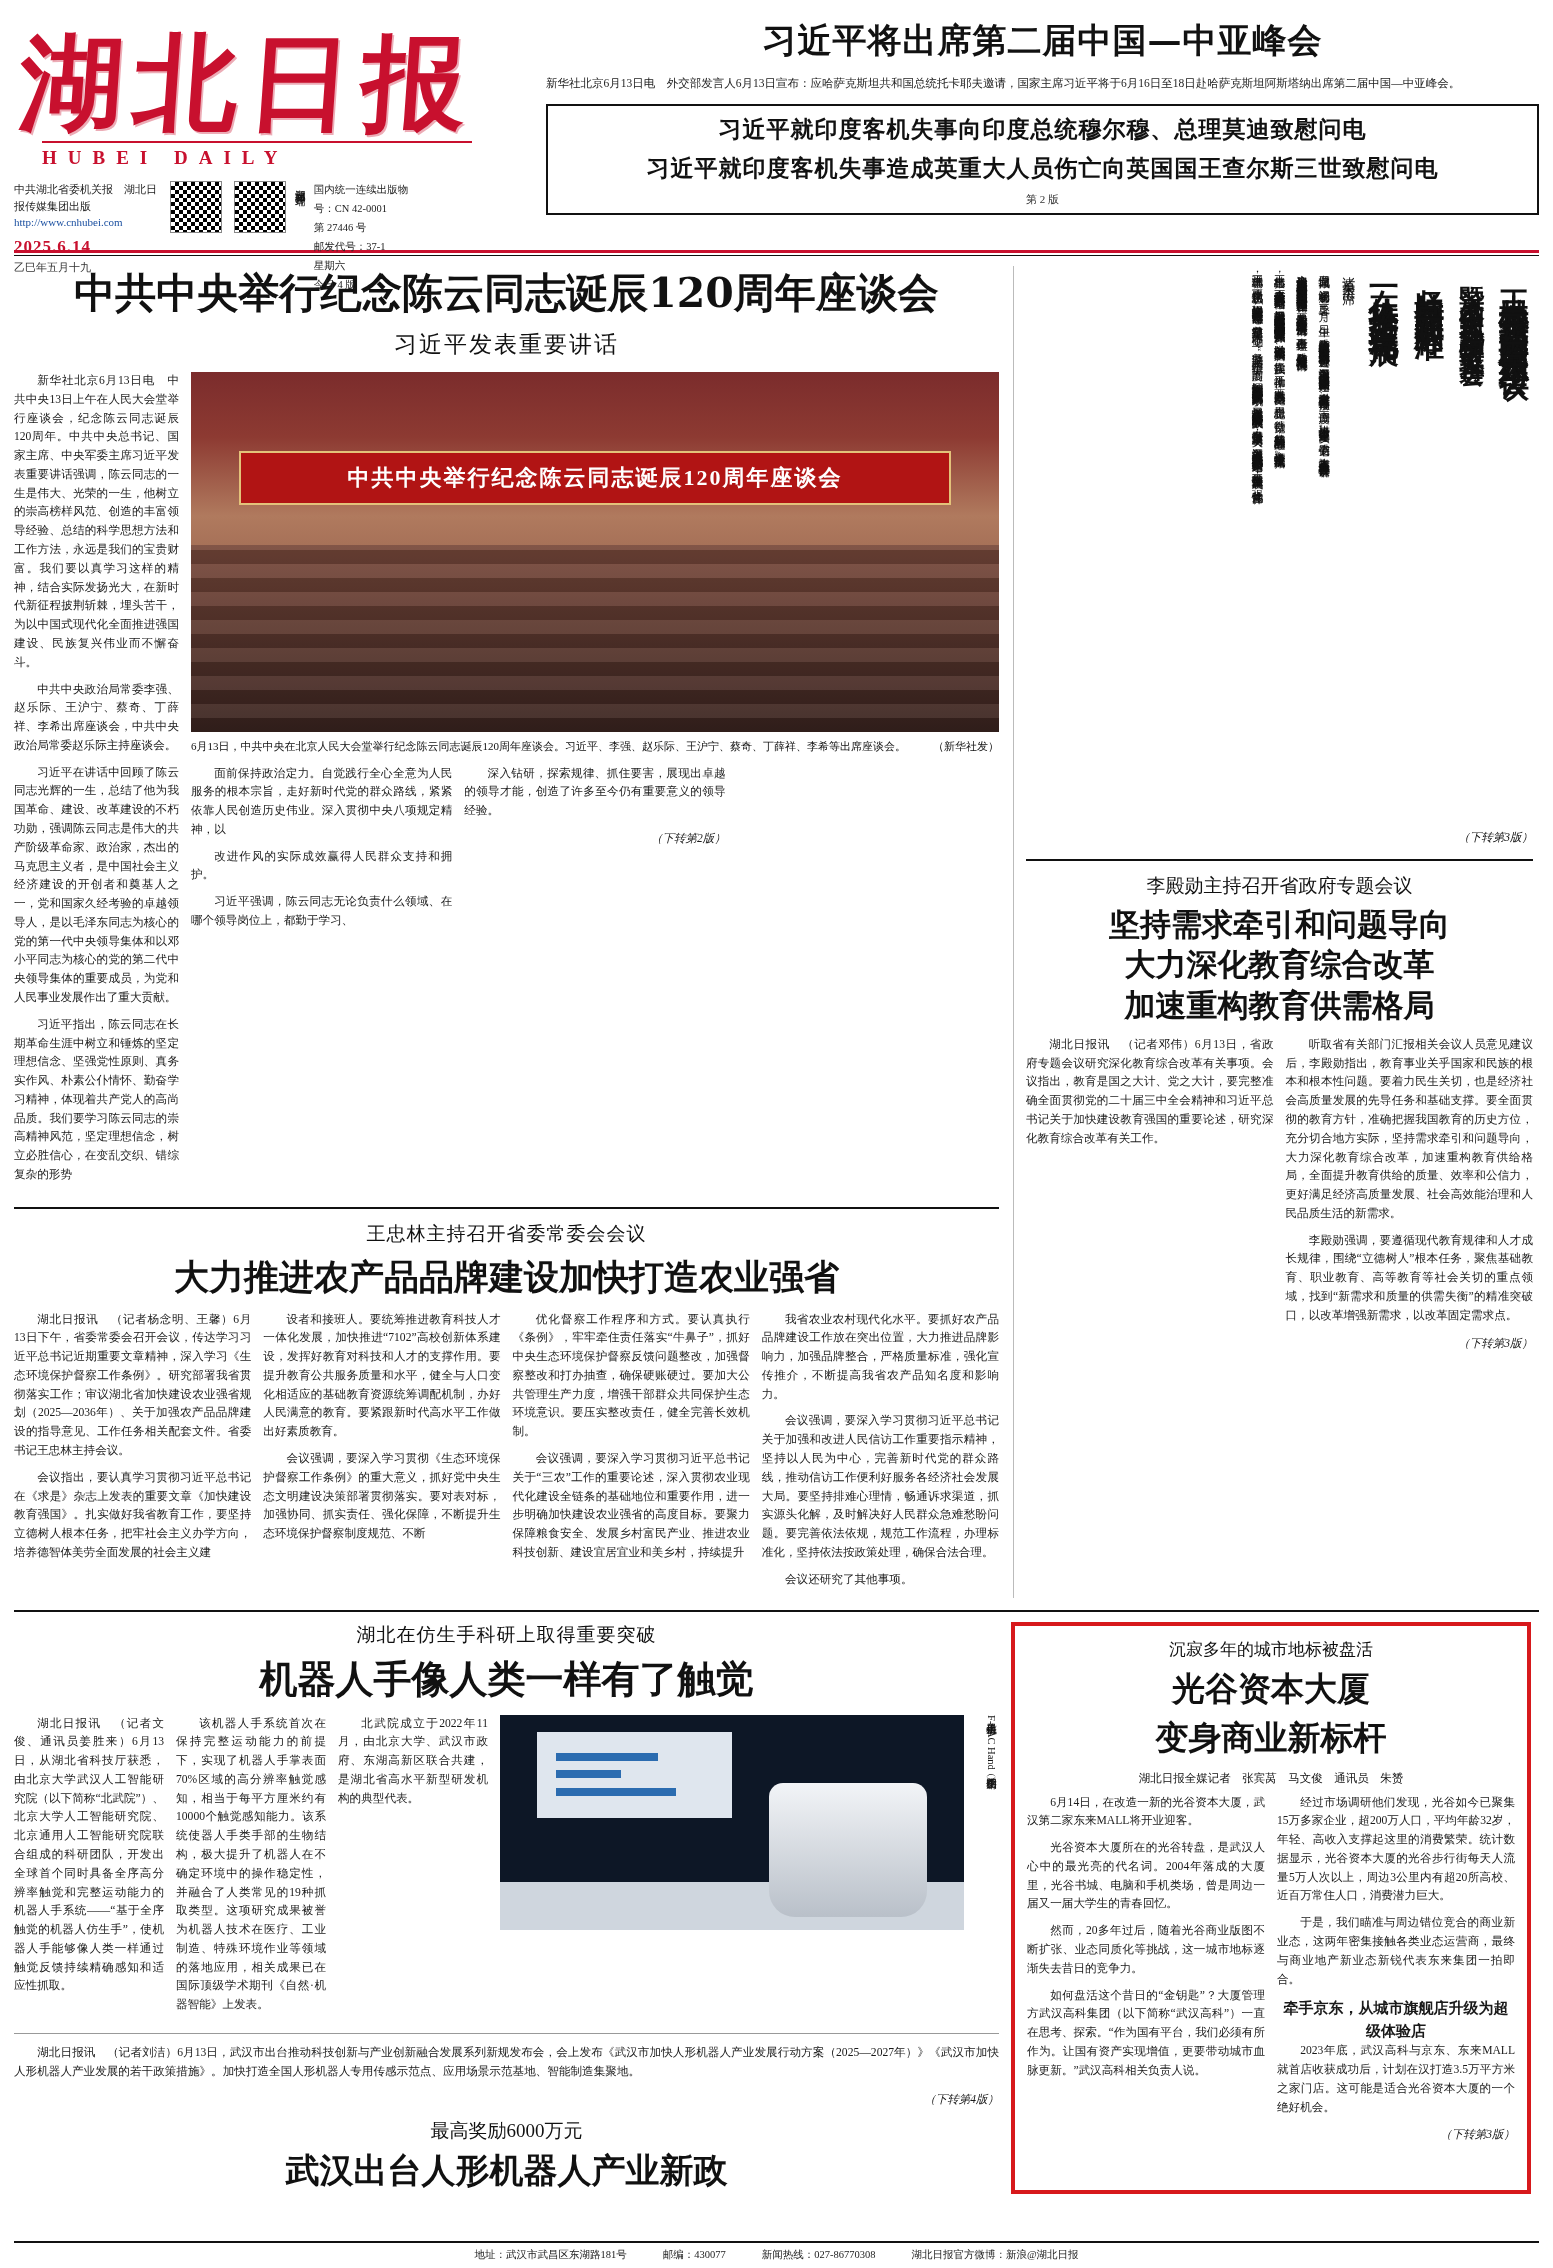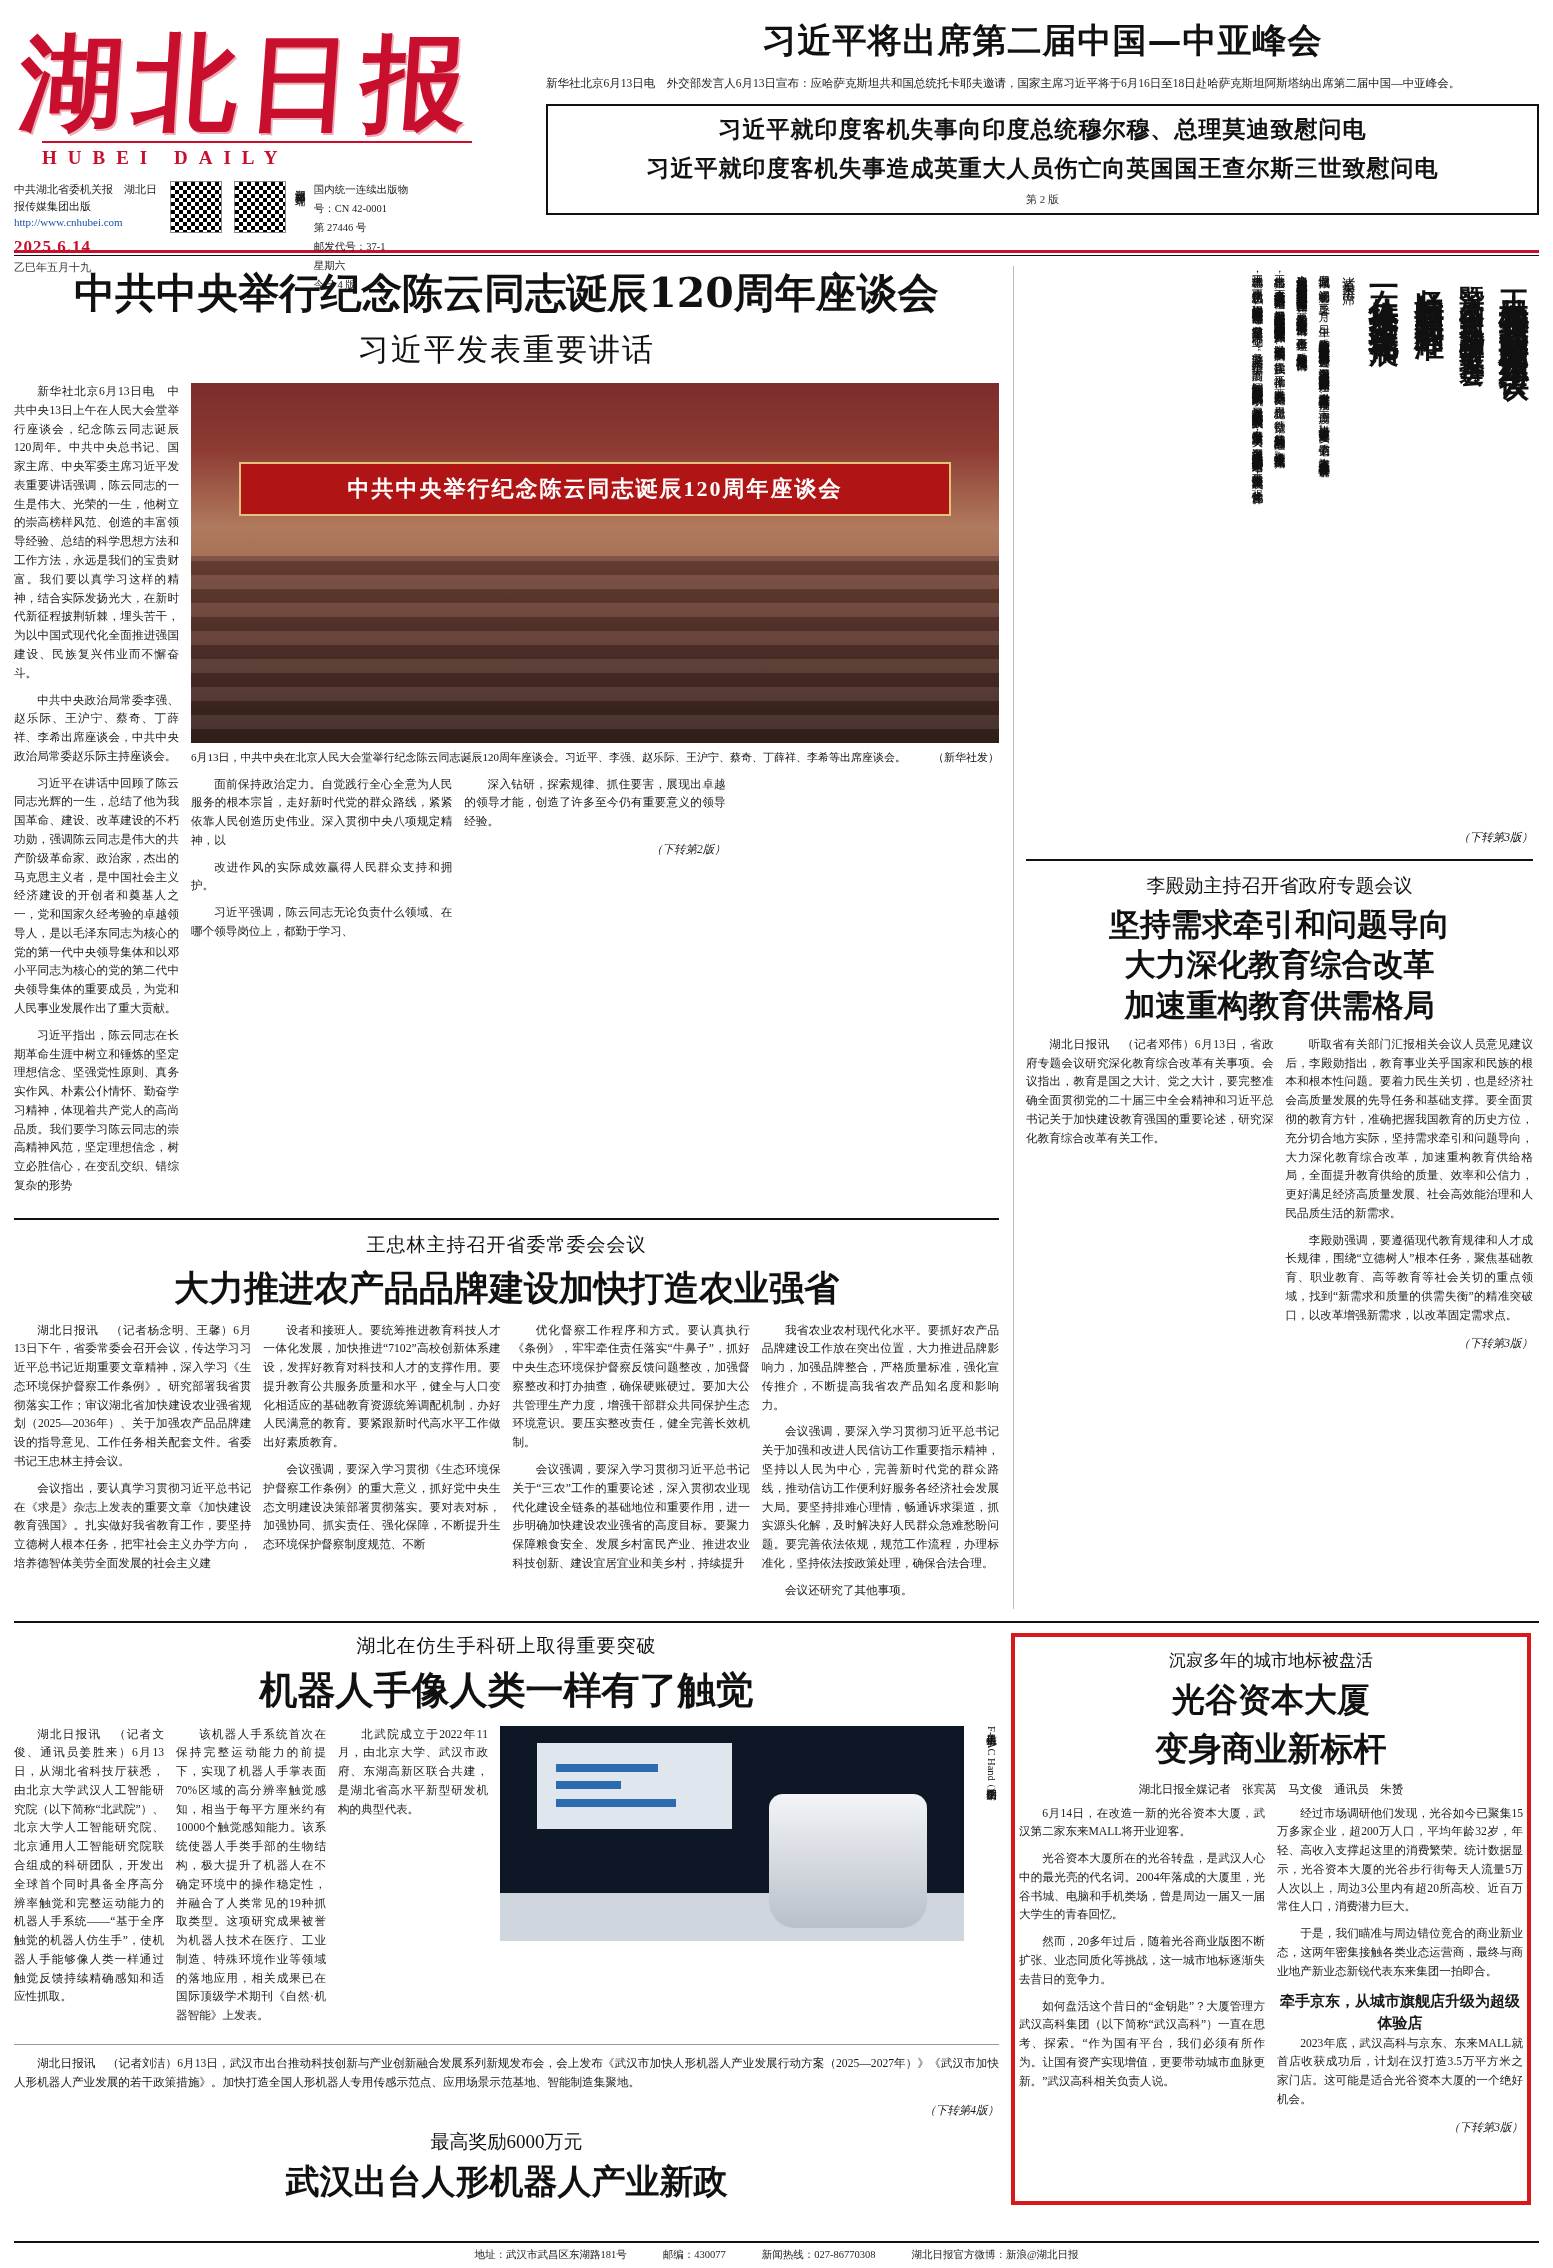"习近平发表重要讲话" .hl-sub { font-size: 31px -> 23px }
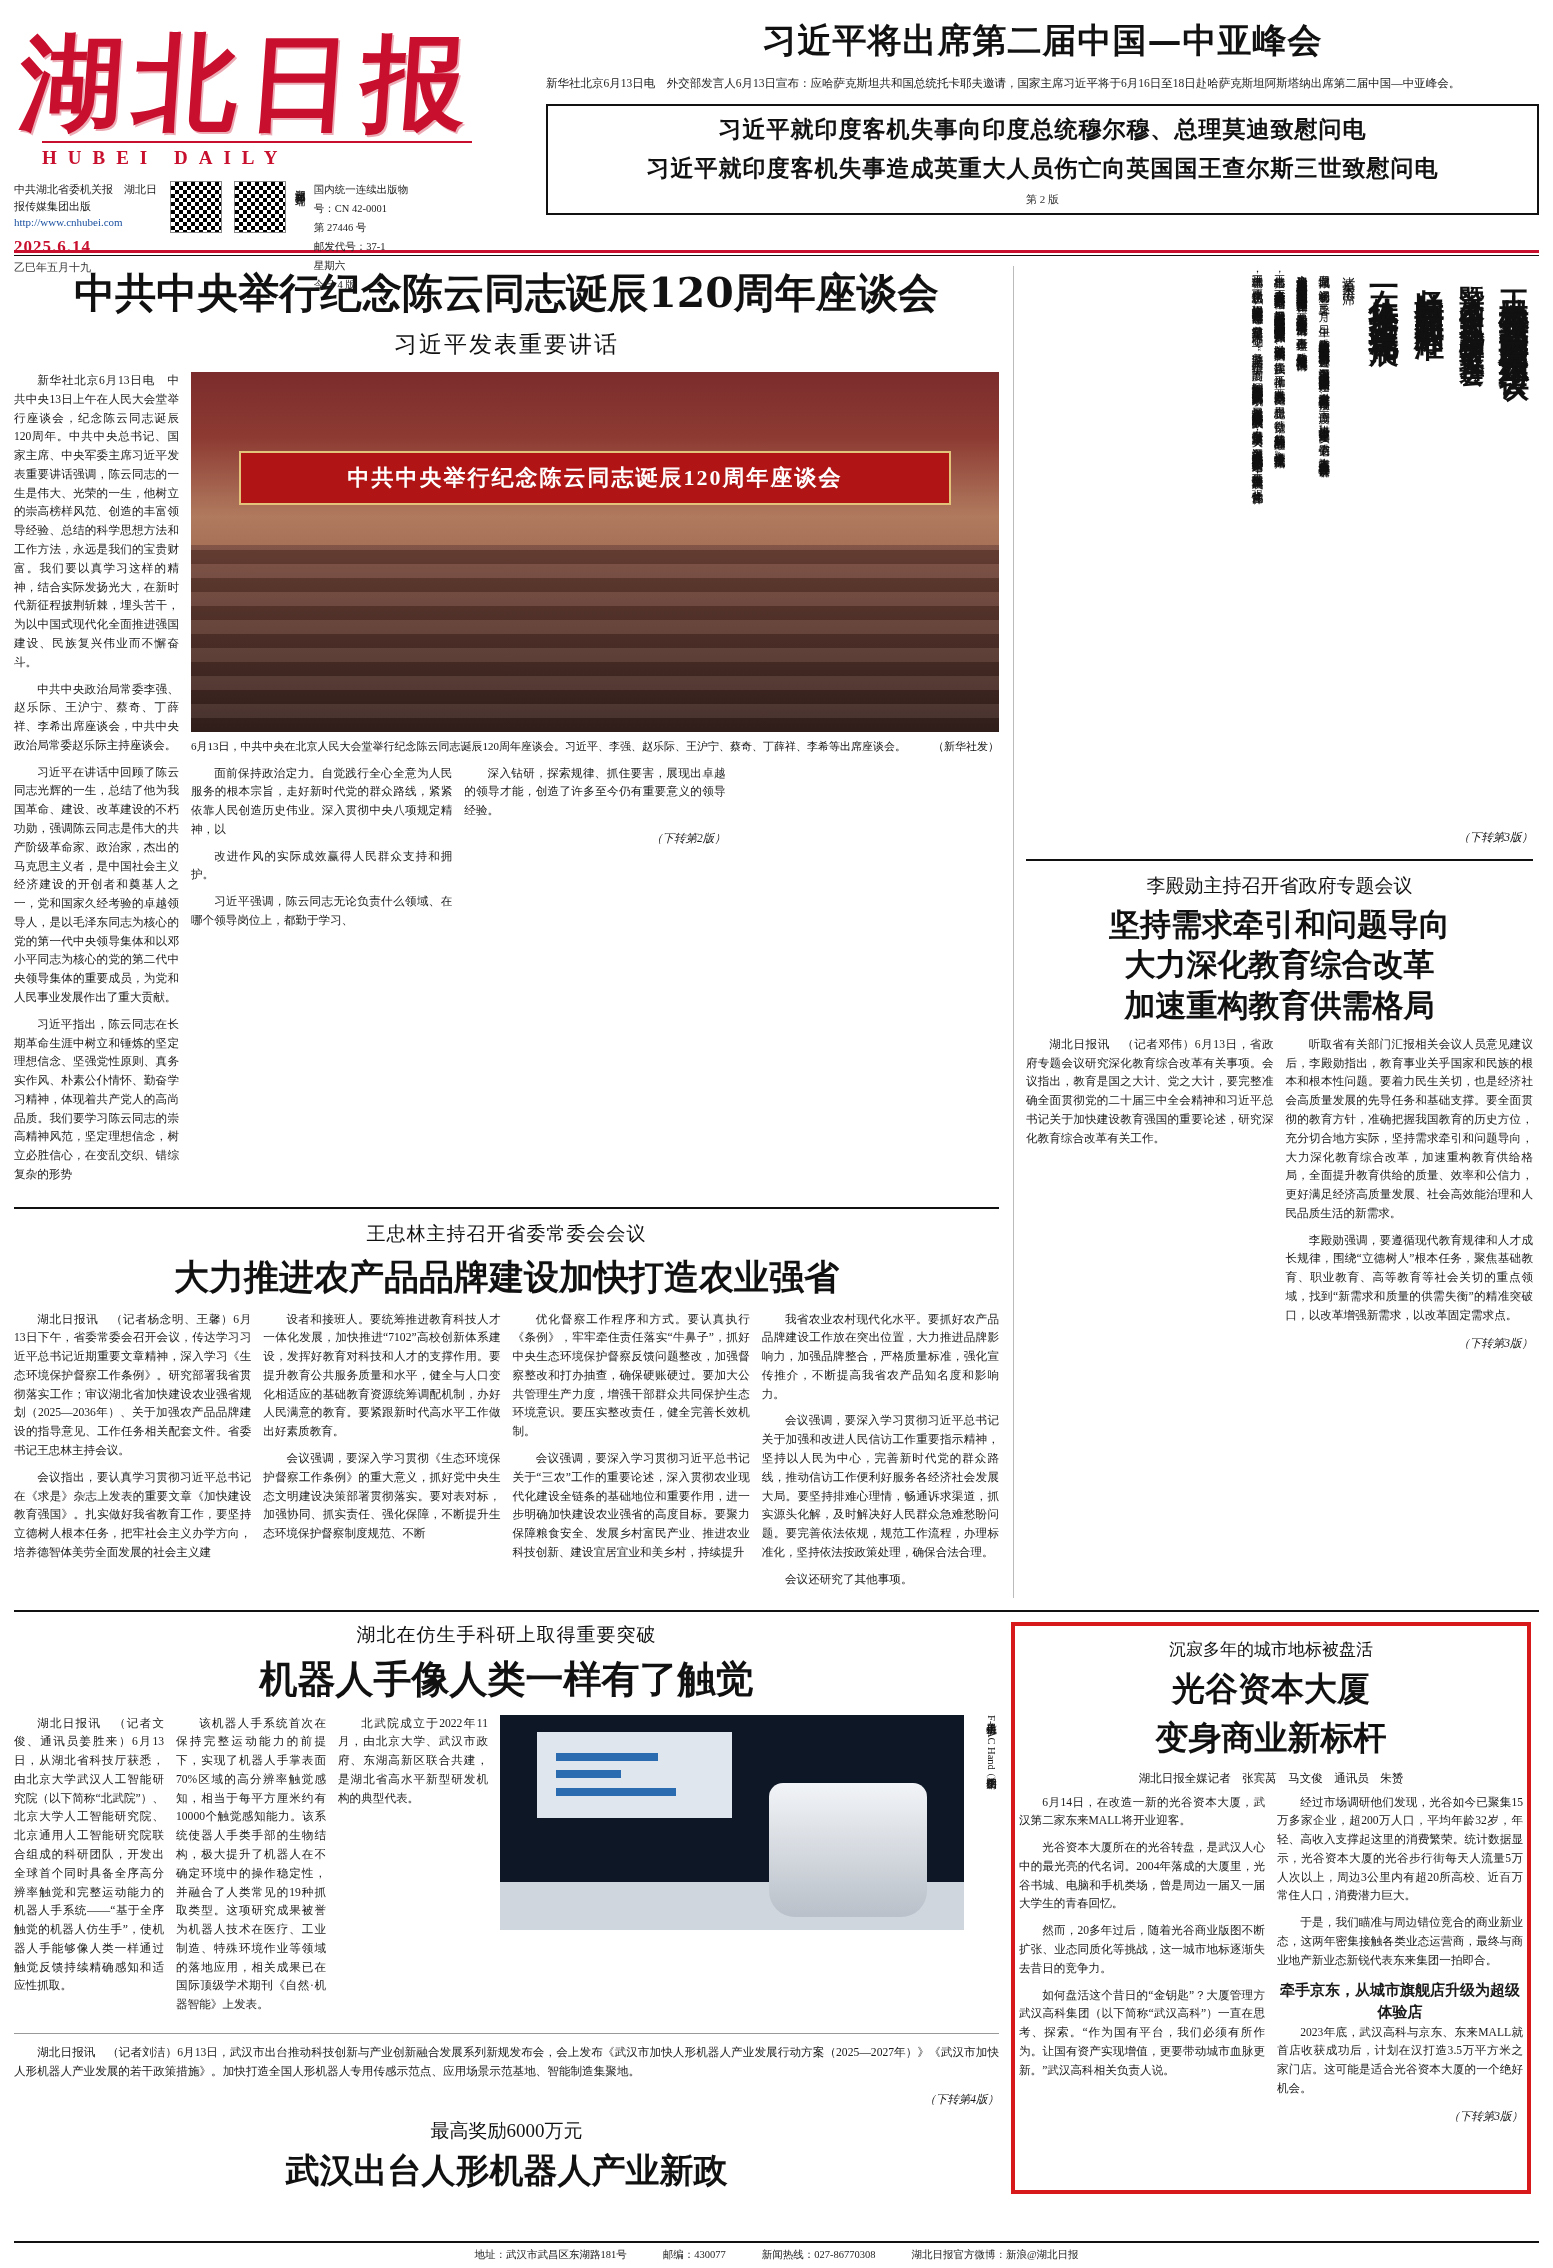"沉寂多年的城市地标被盘活" .br { padding: 12px 4px -> 12px 12px }
